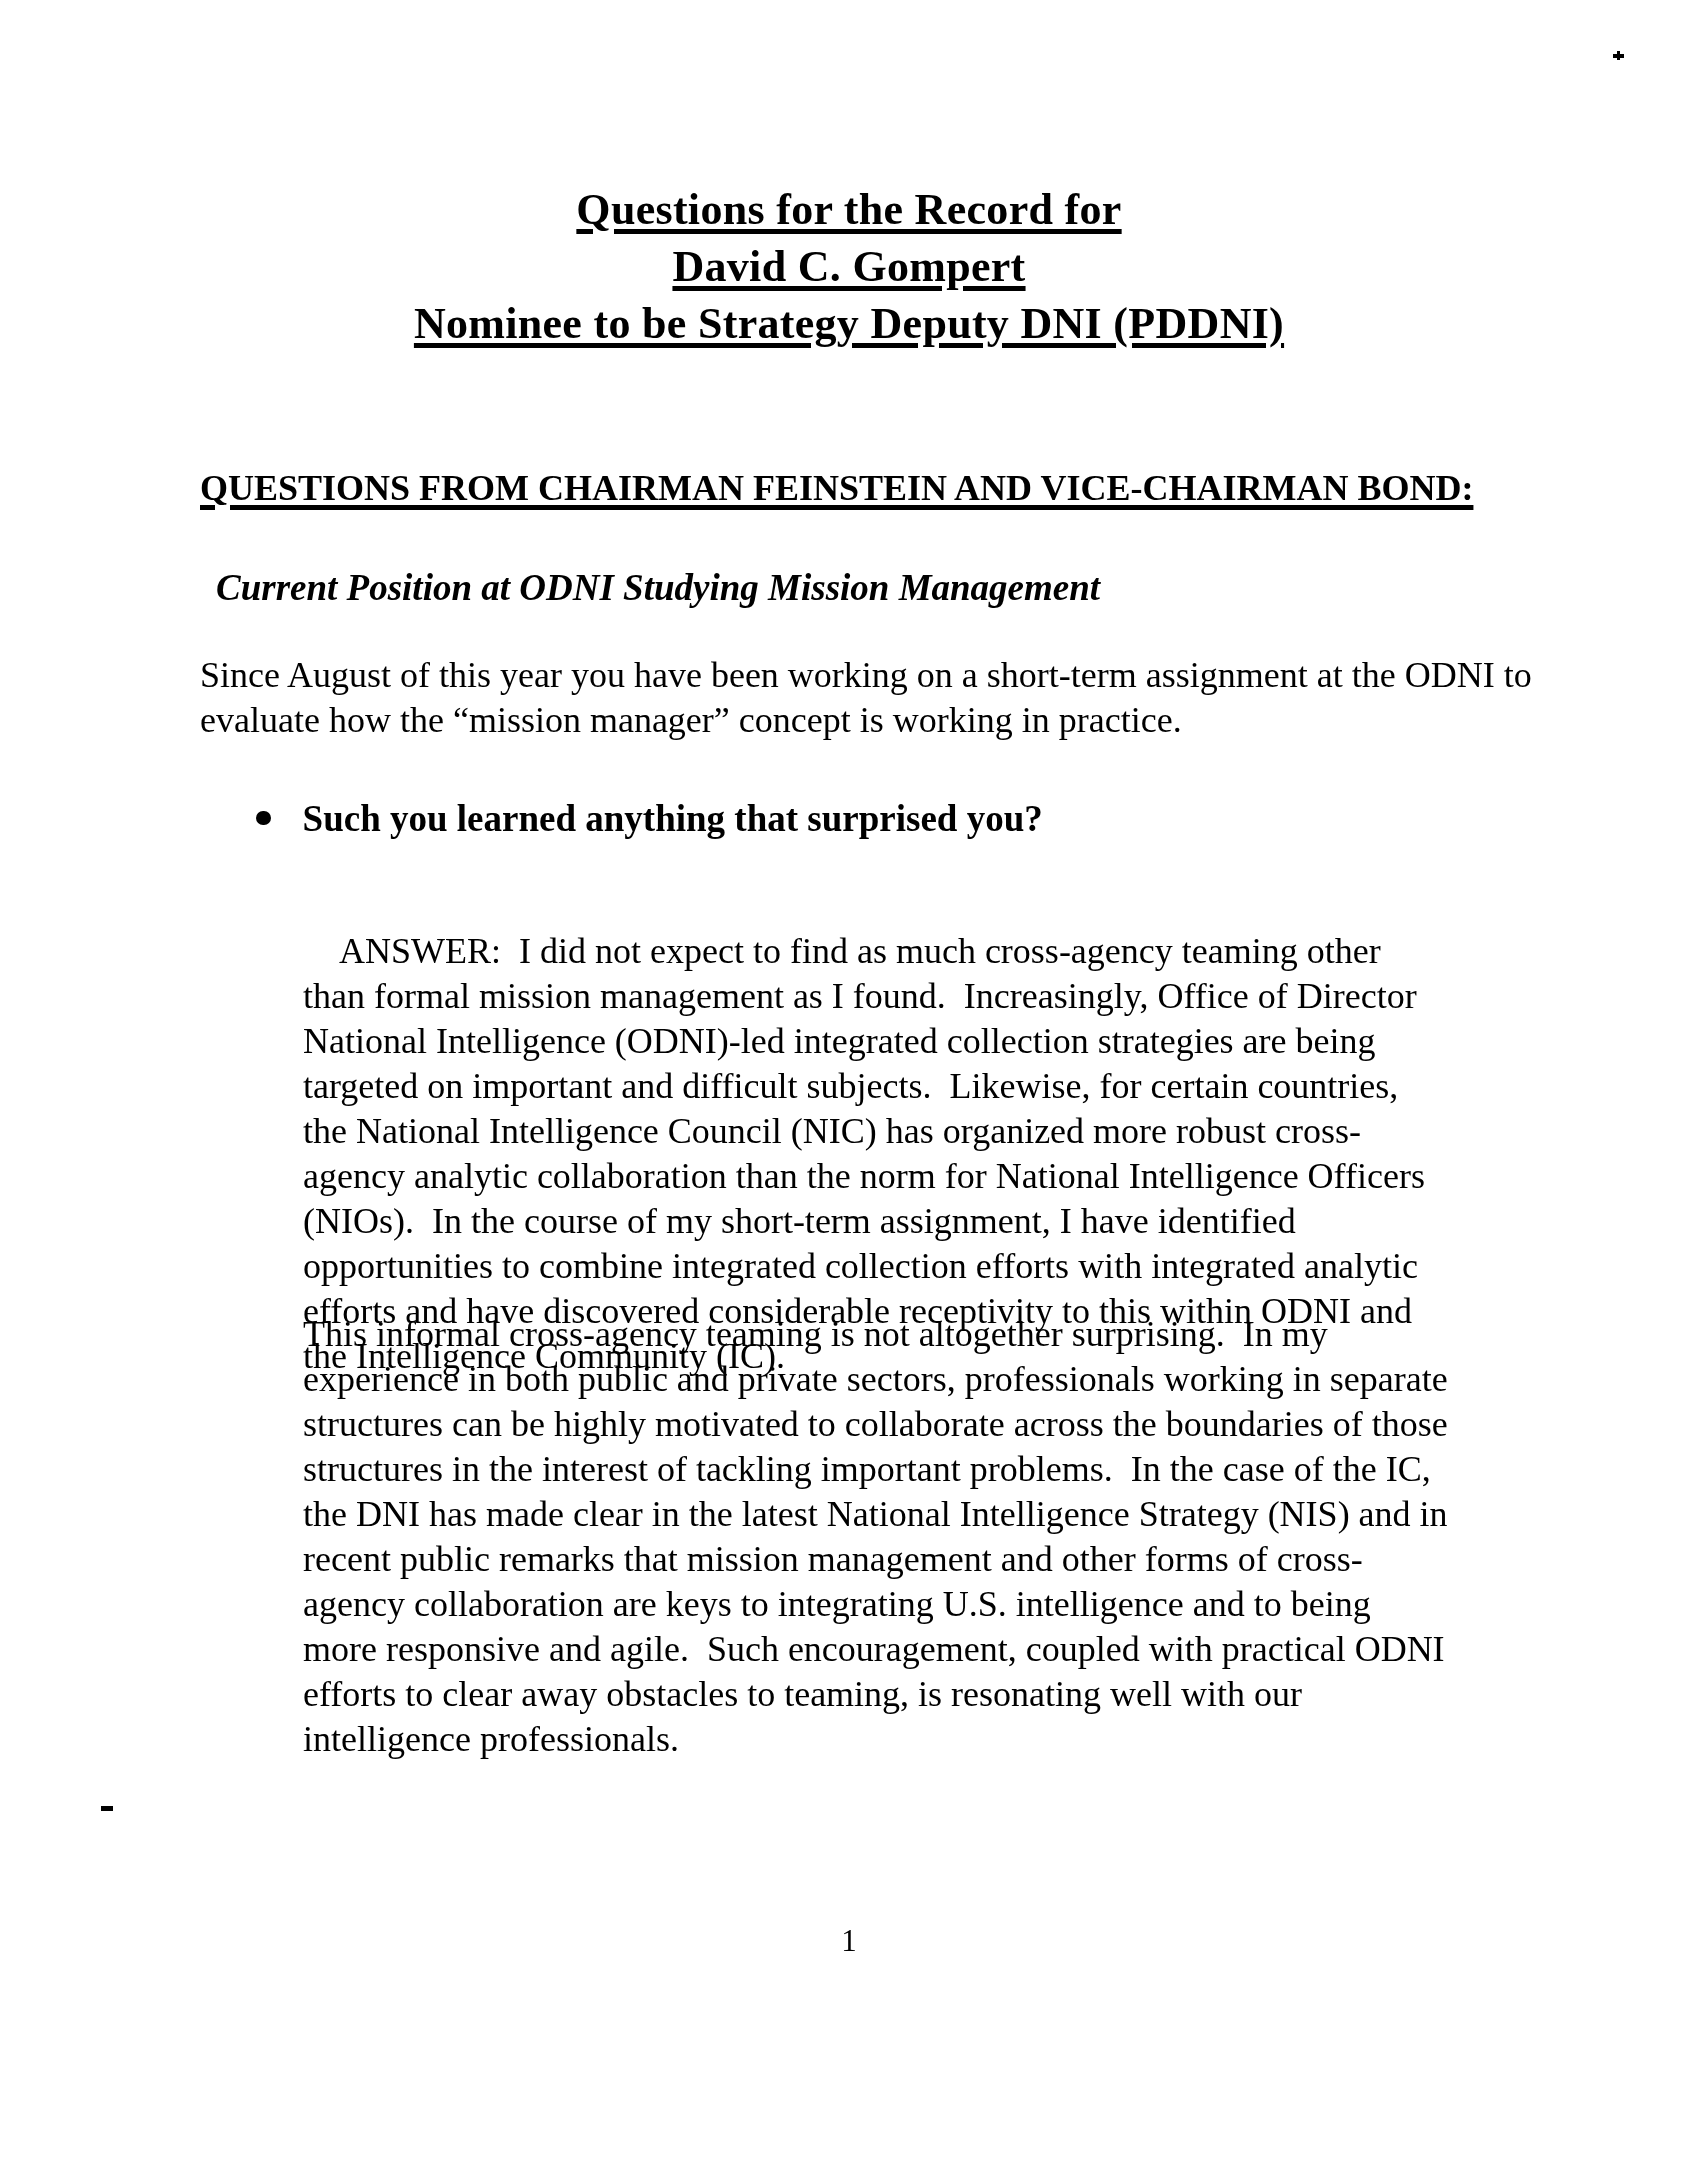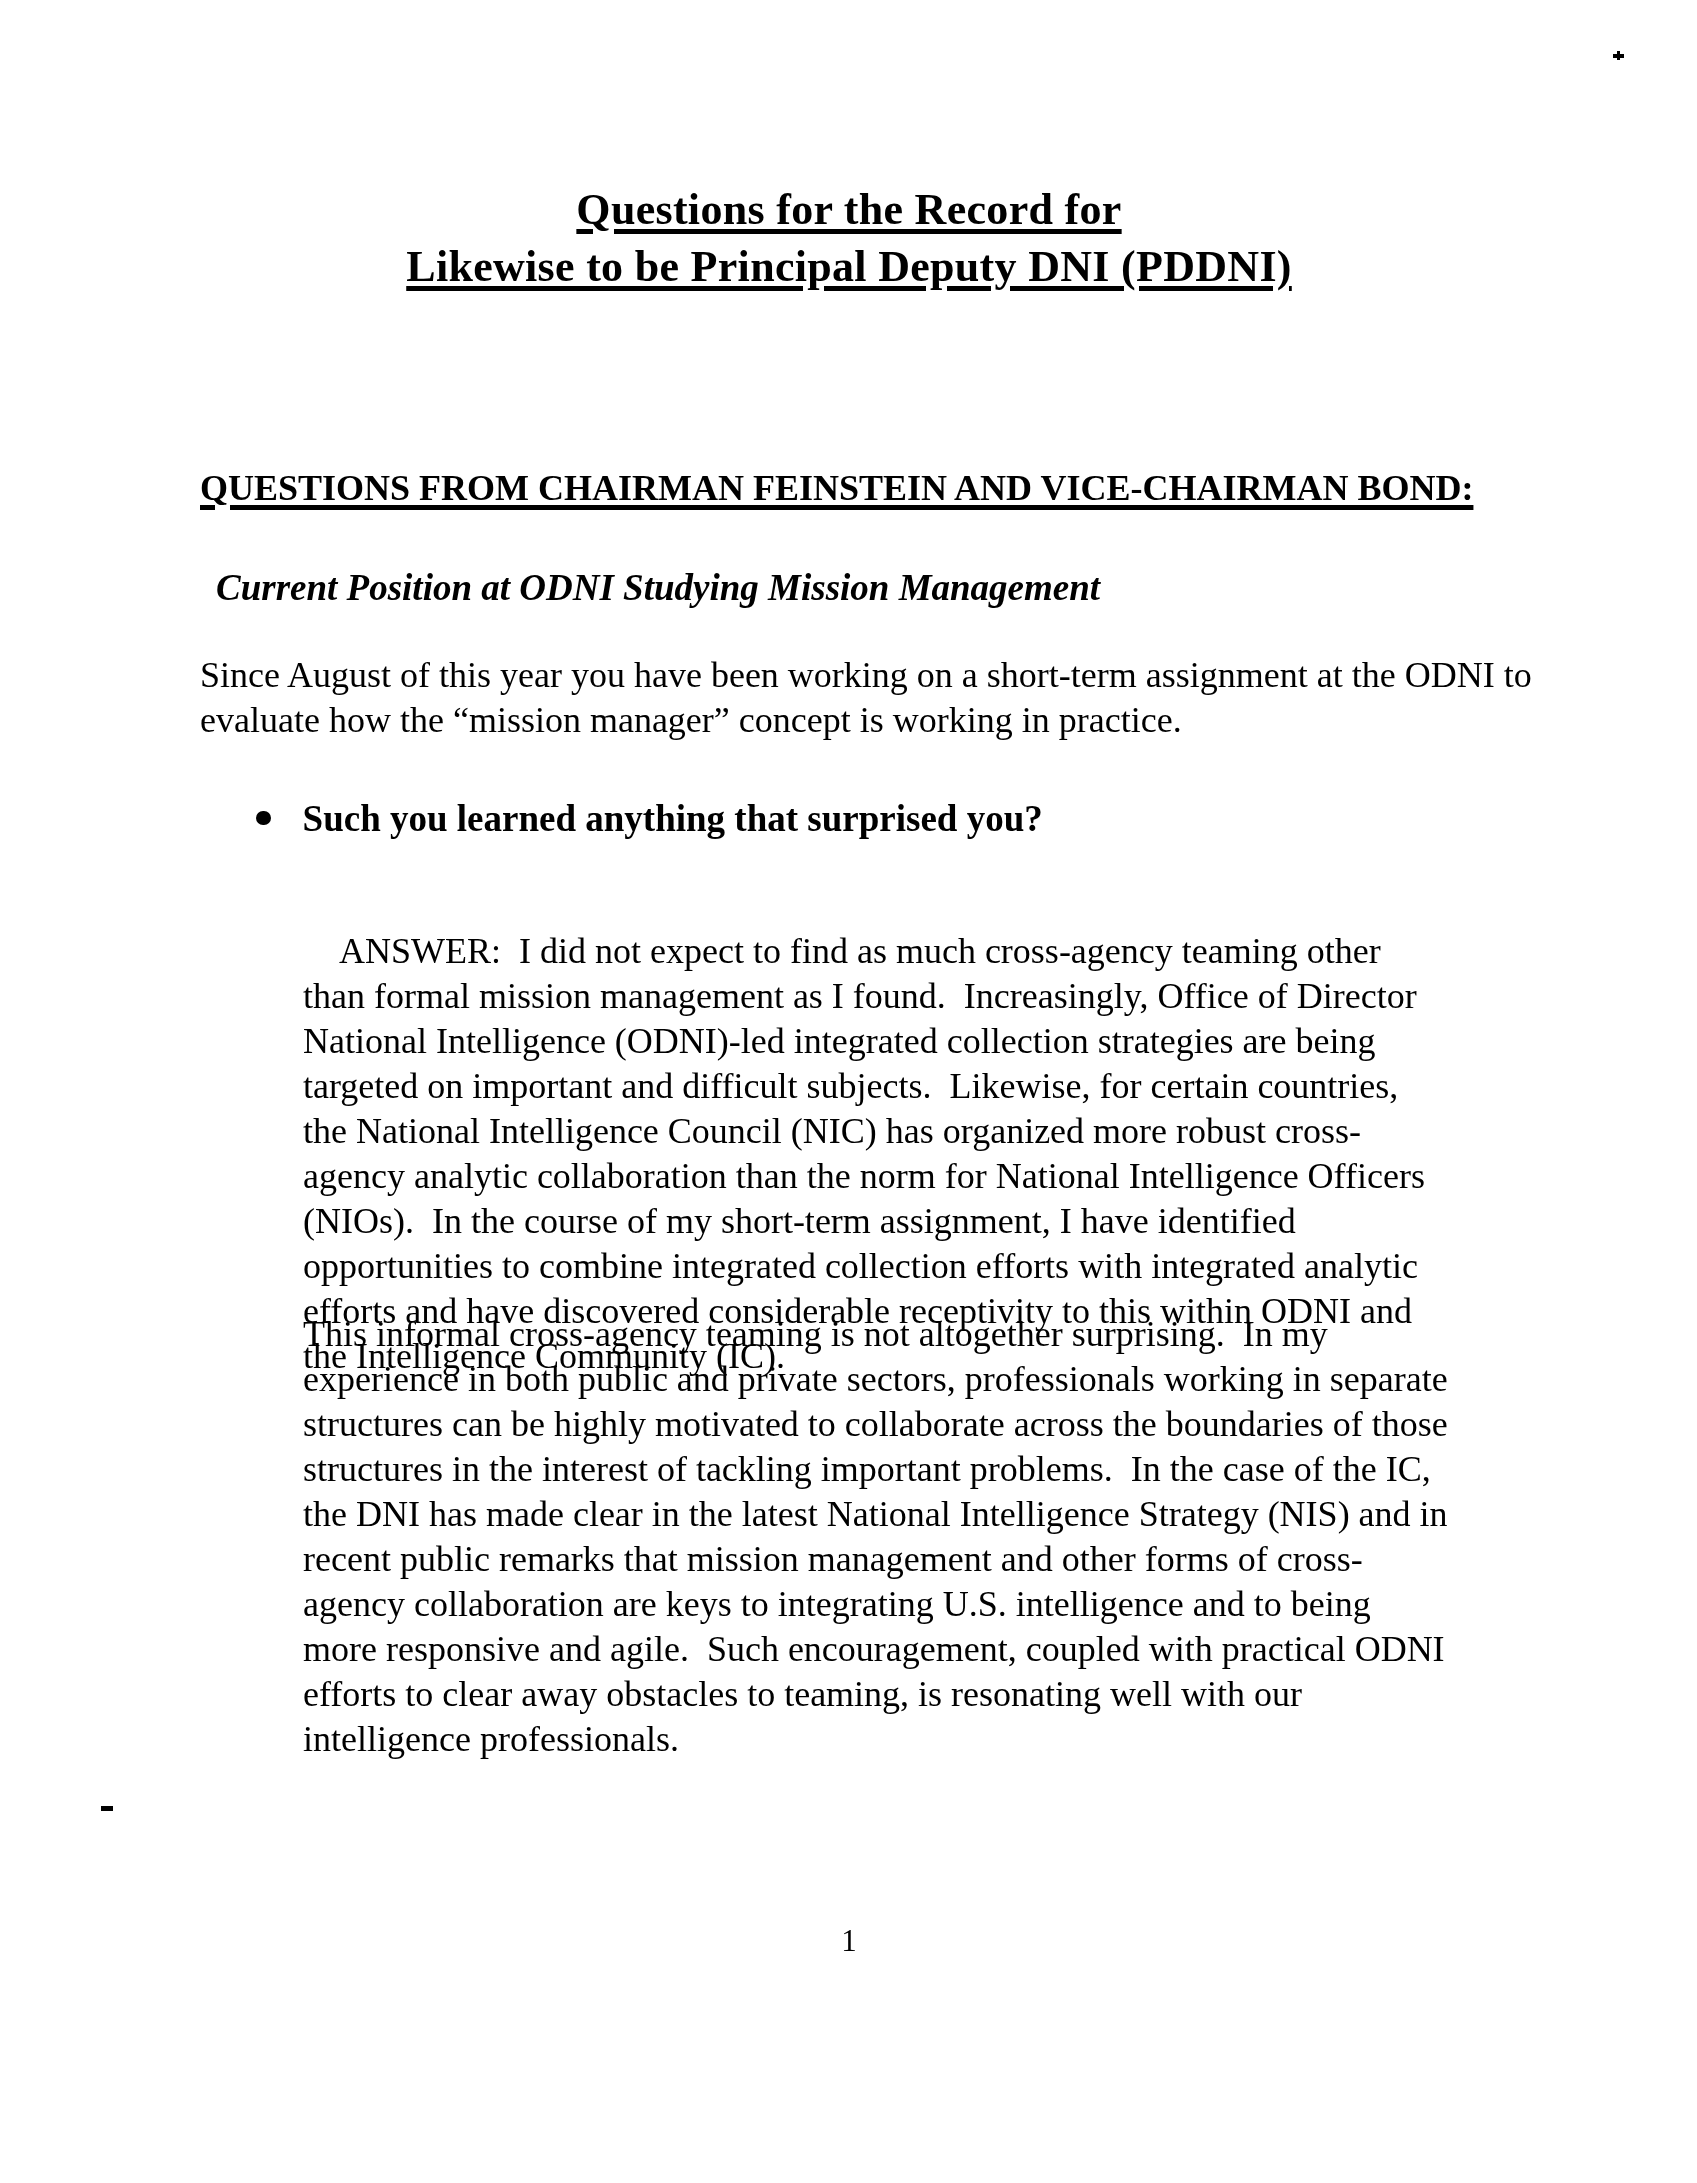"David C. Gompert" div.title-line { html: none -> <div><span>David C. Gompert</span></div> }
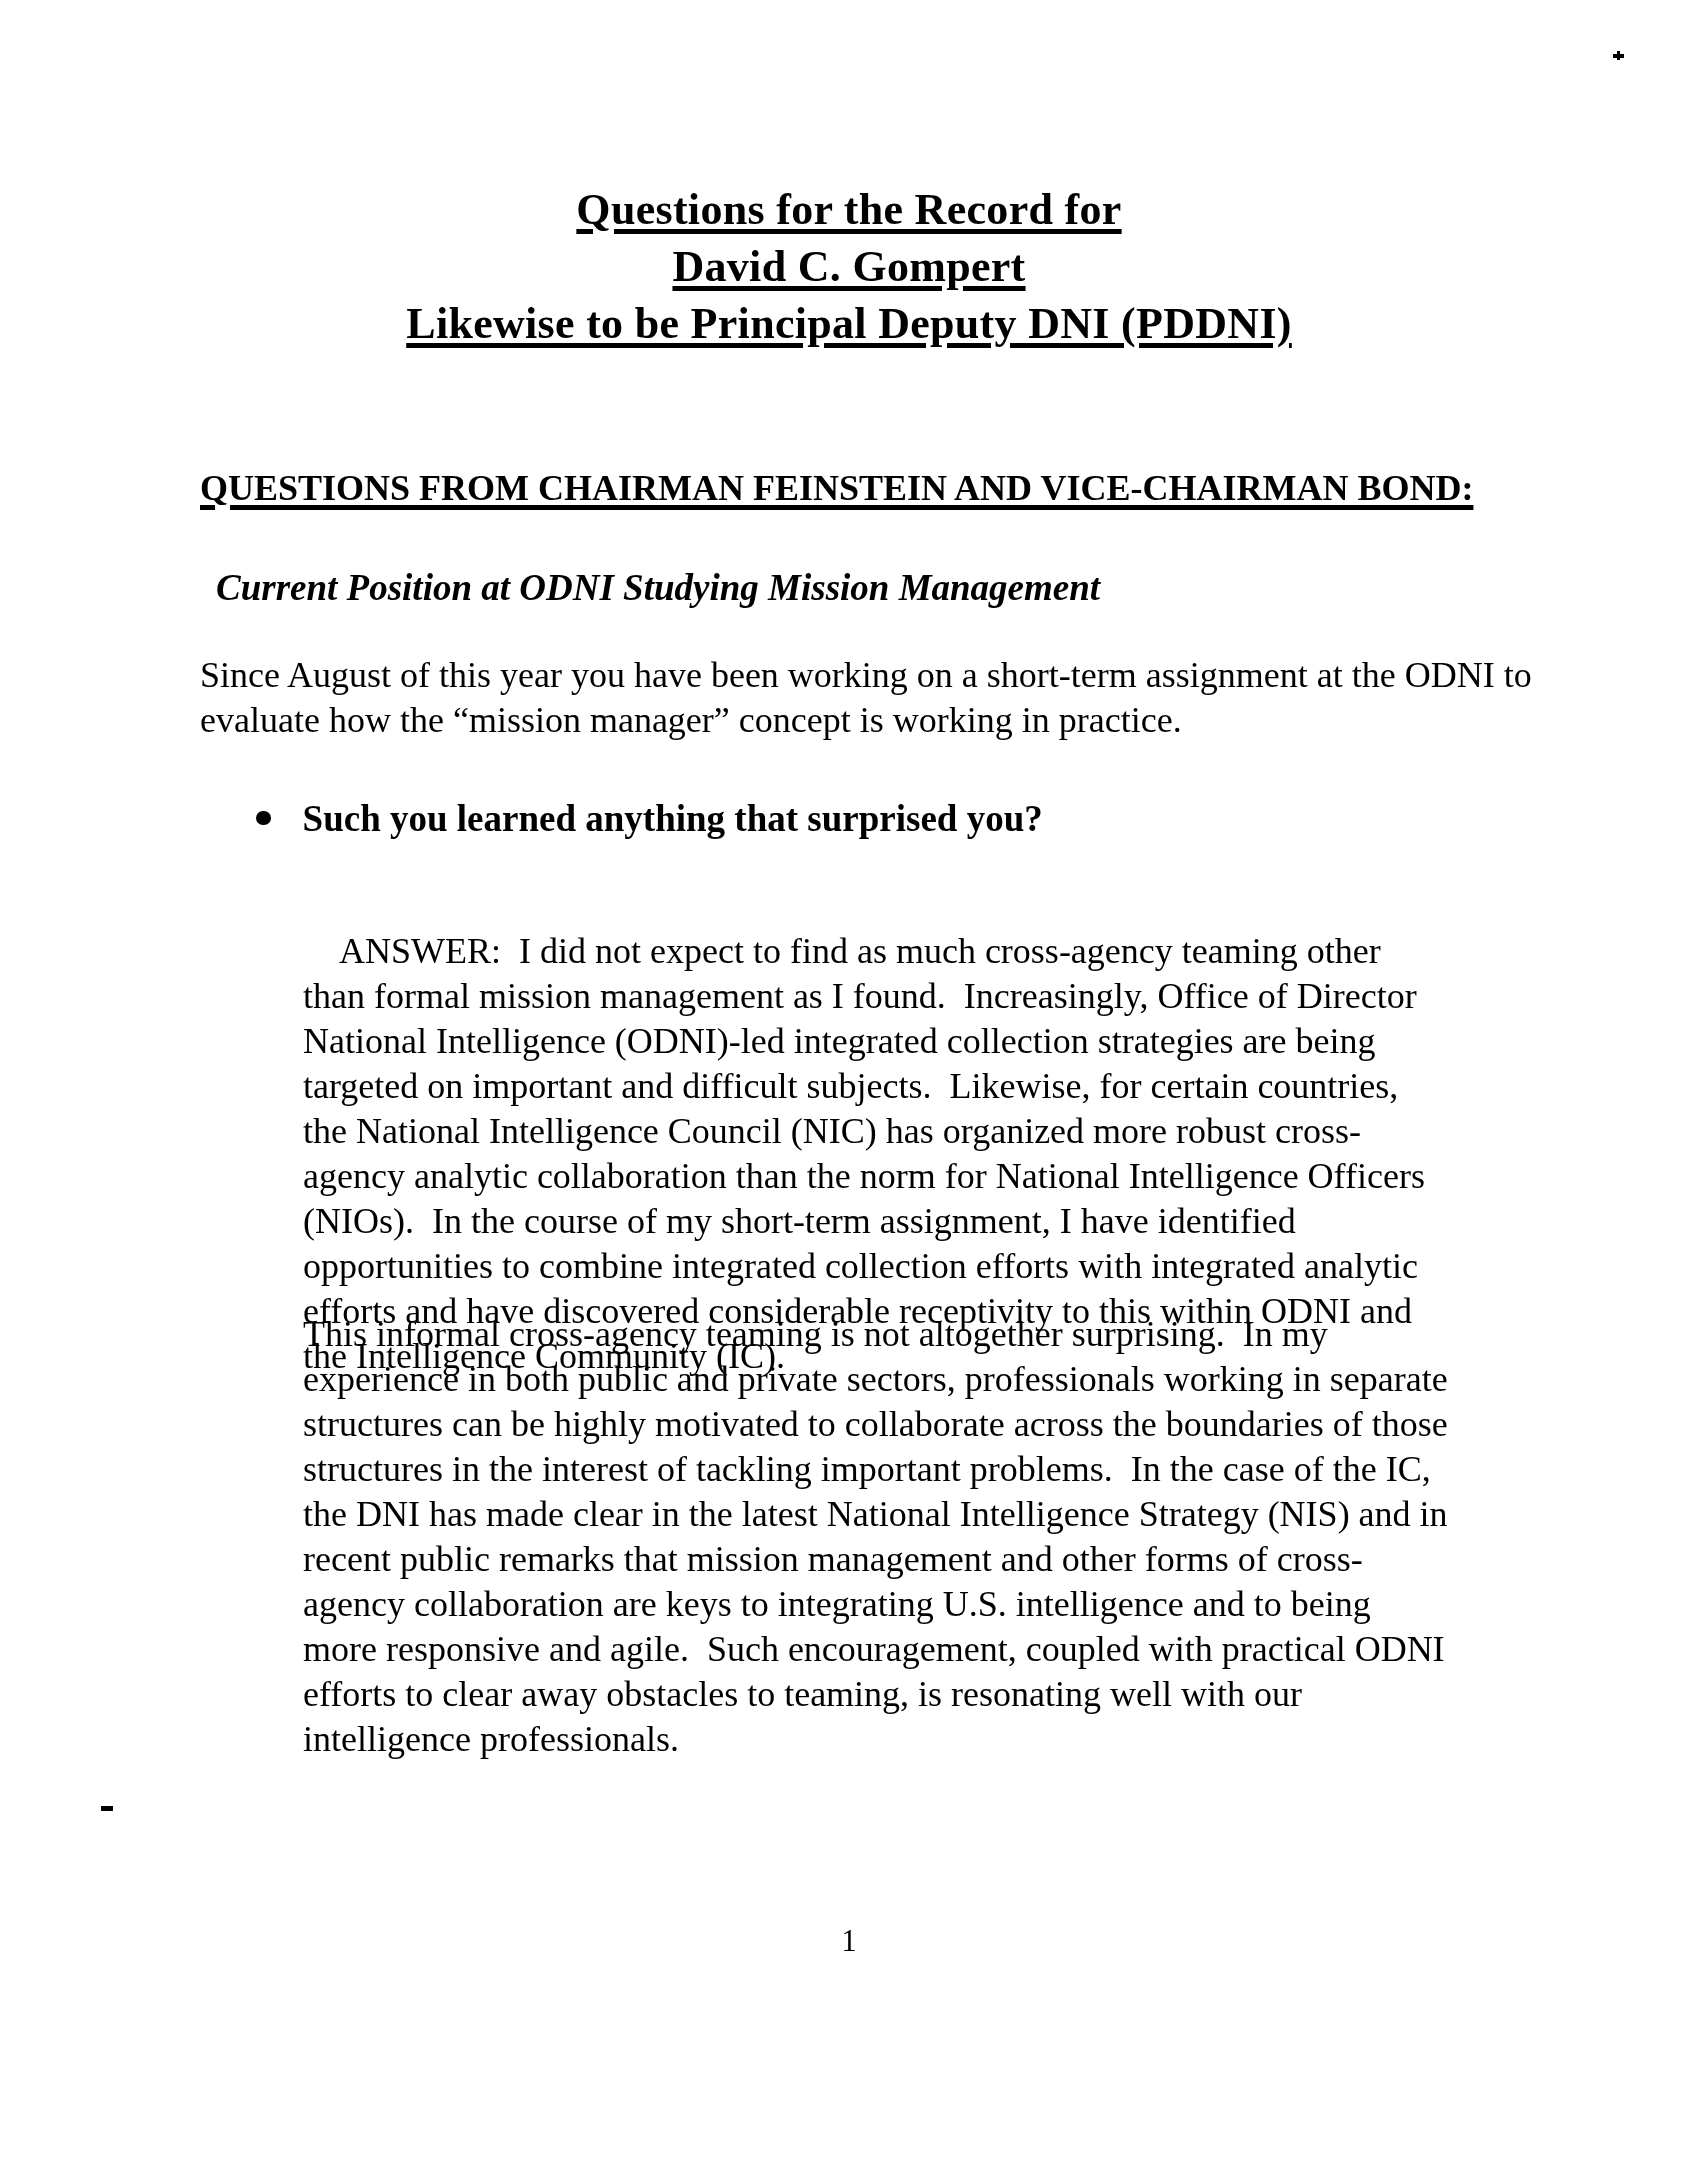"Likewise to be Principal Deputy" span { text: Likewise to be Principal -> Nominee to be Strategy }
